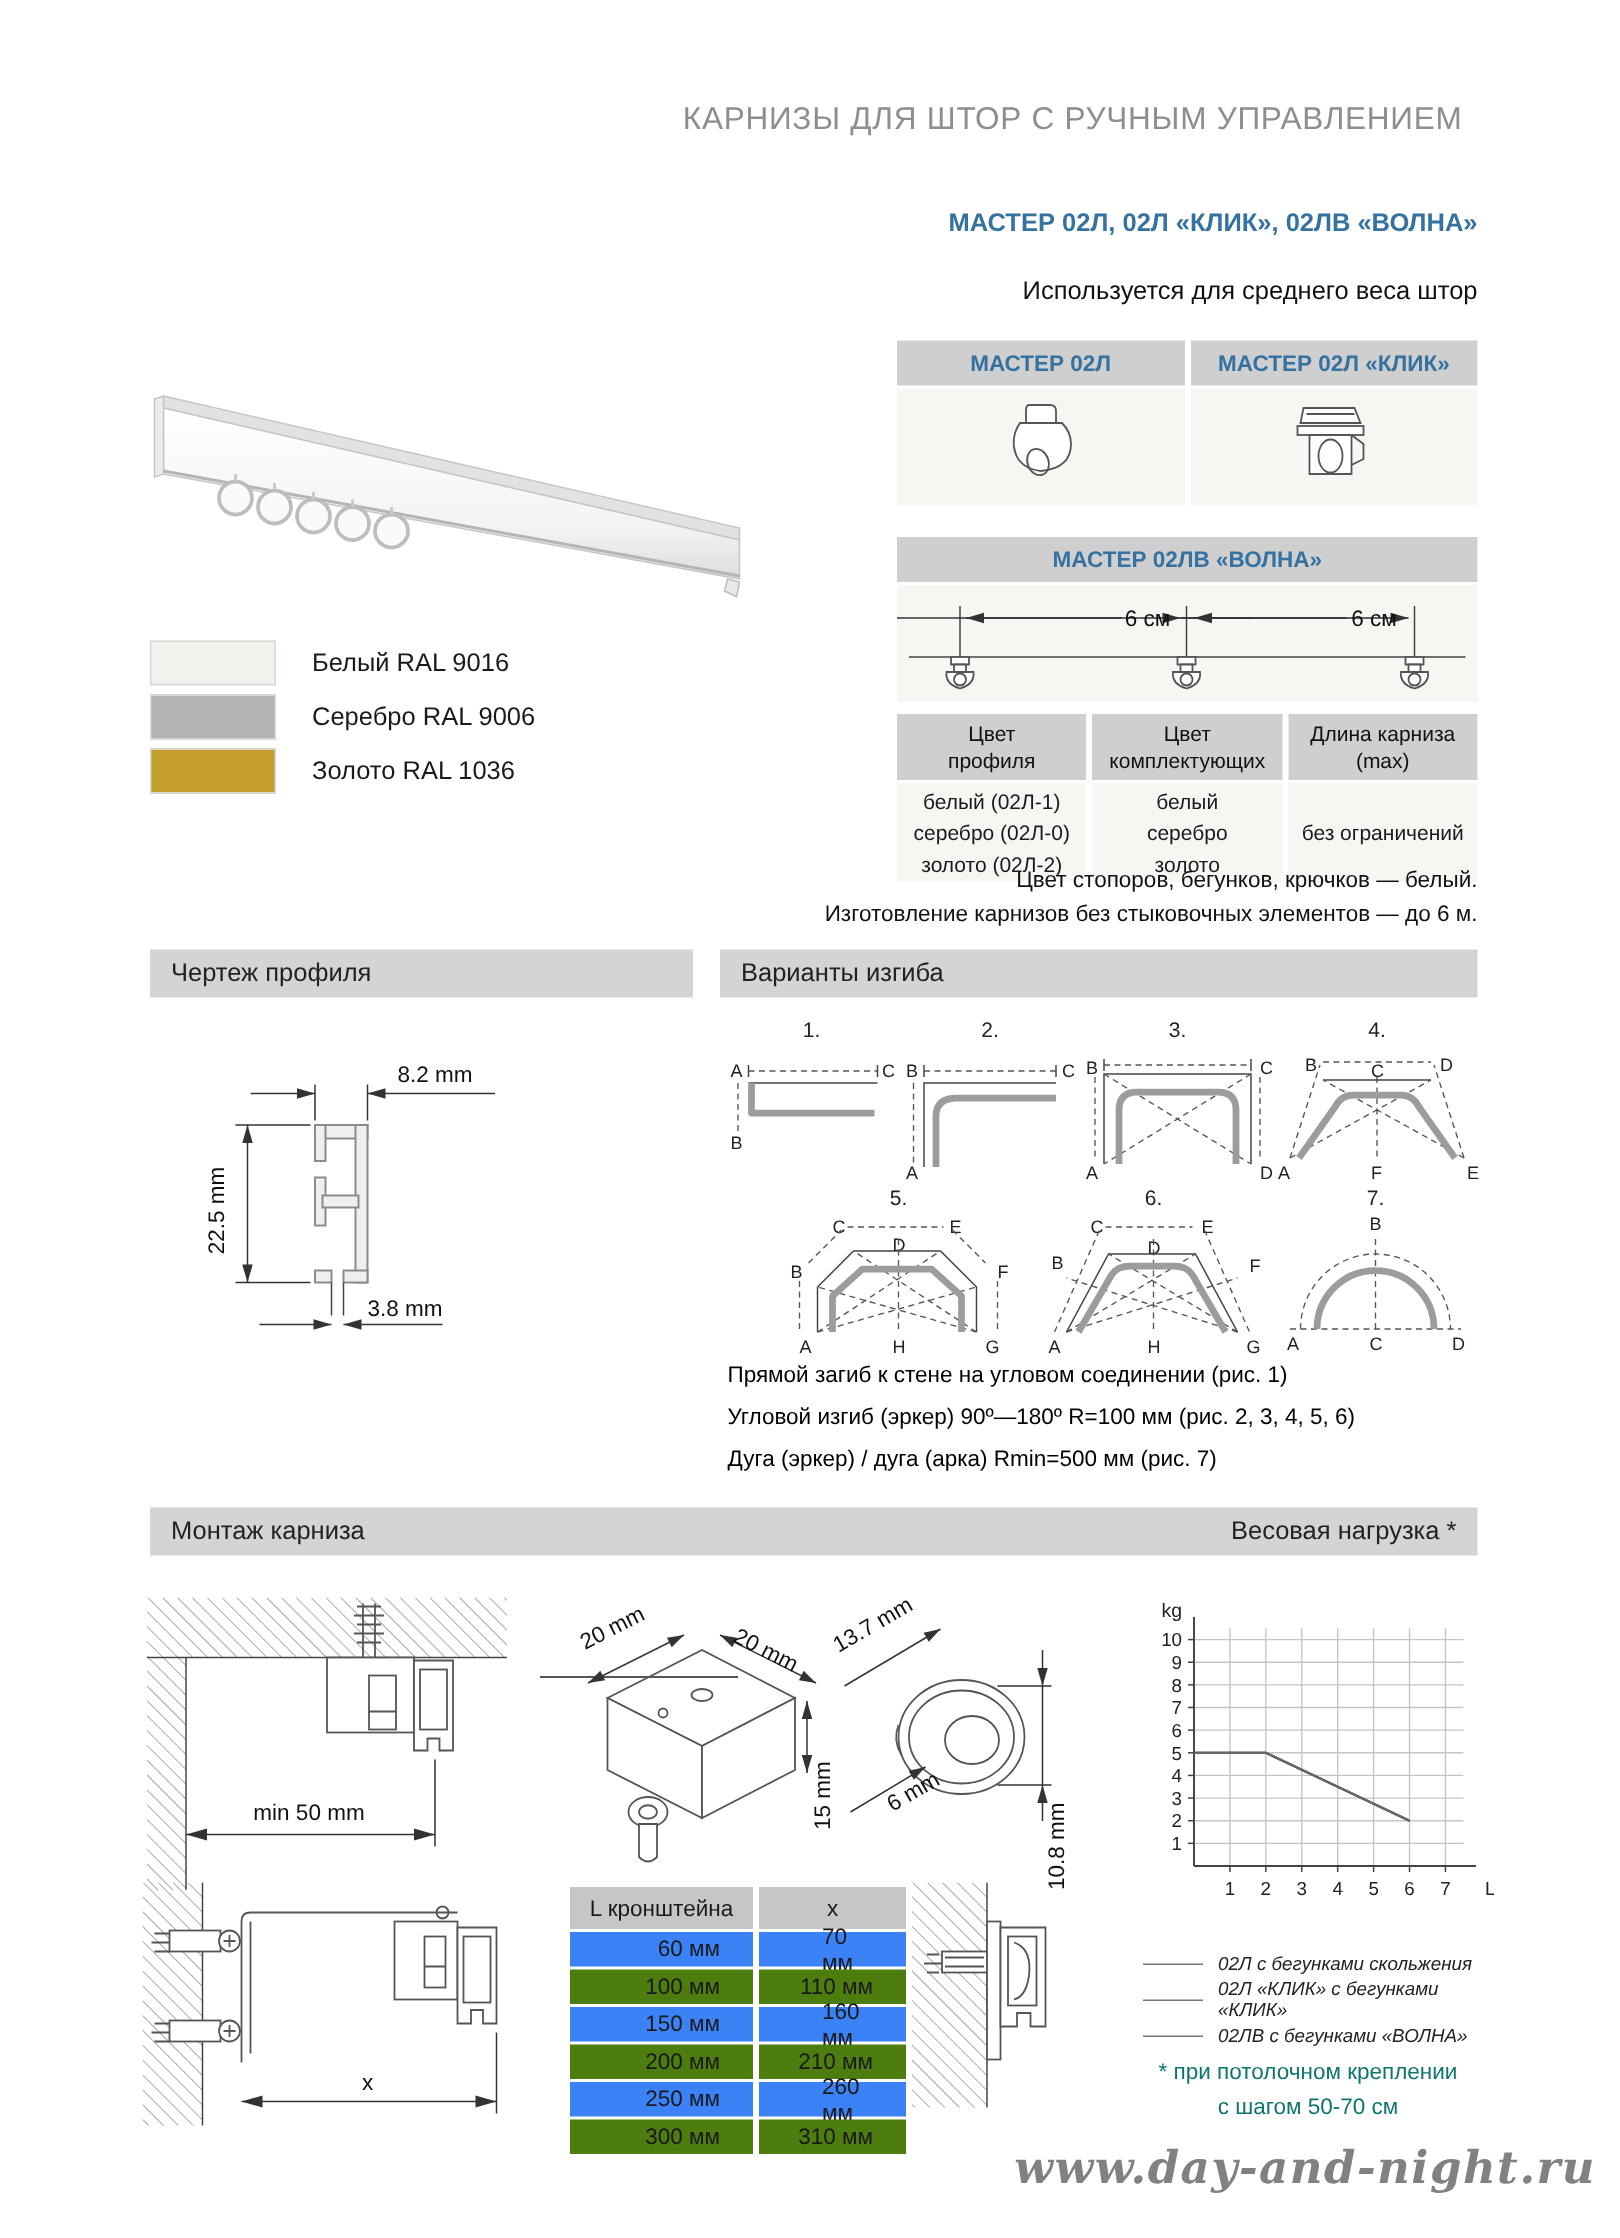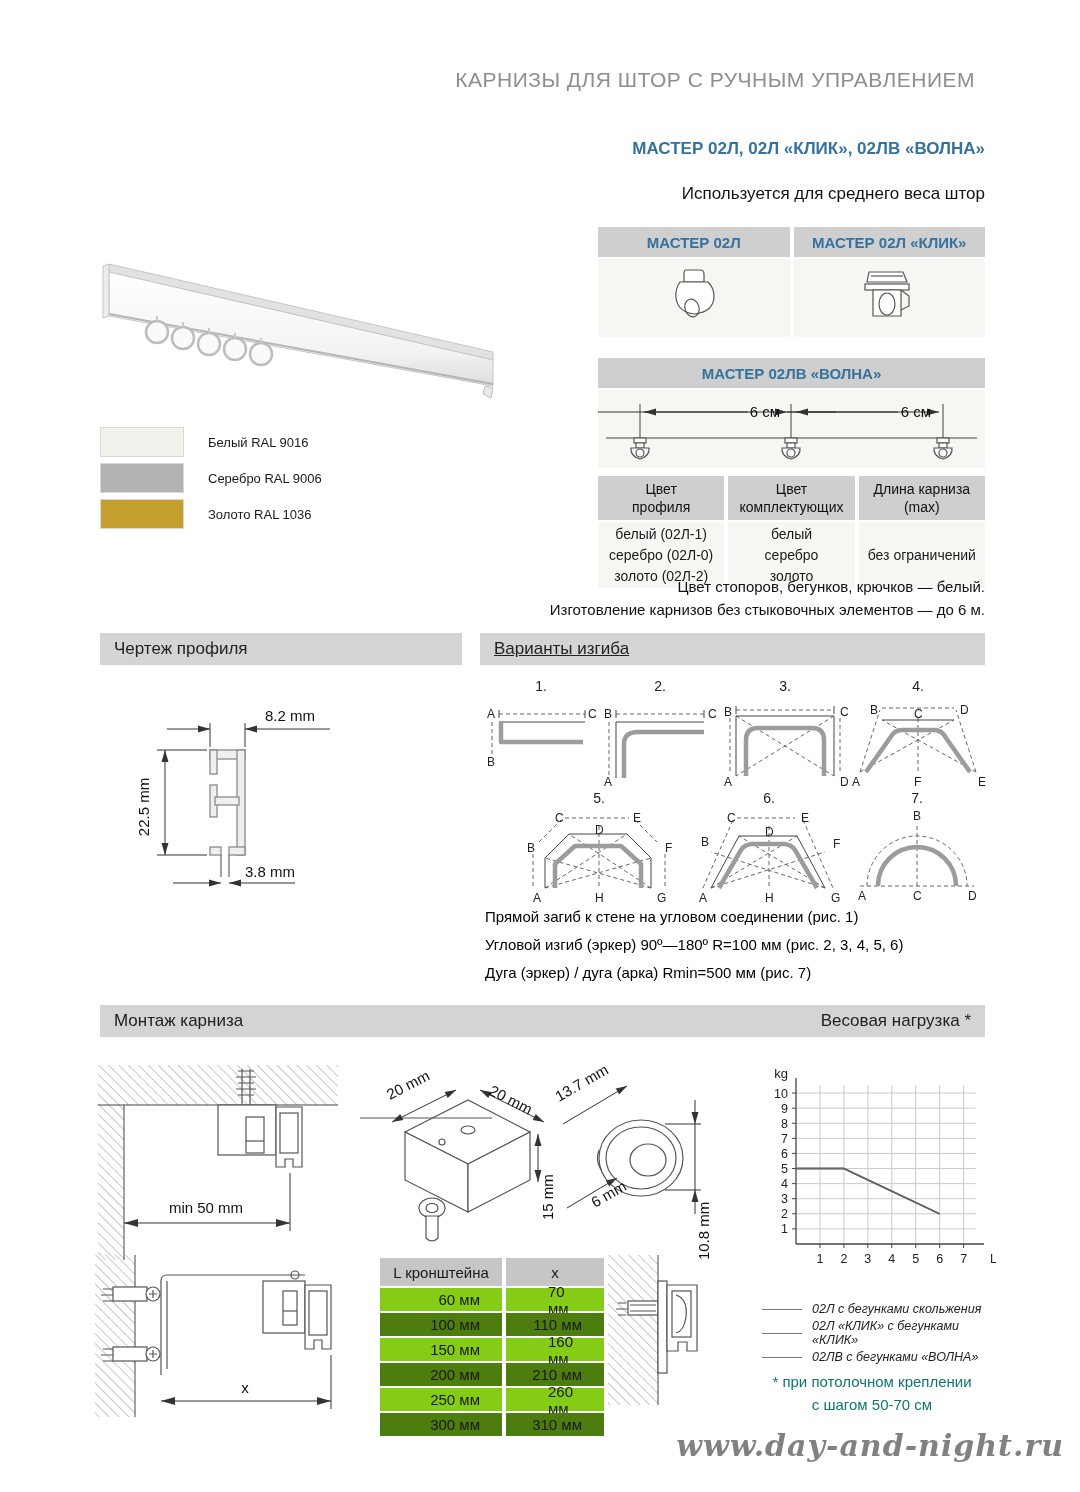"Белый RAL 9016" .swatch-label { font-size: 13px -> 17px }
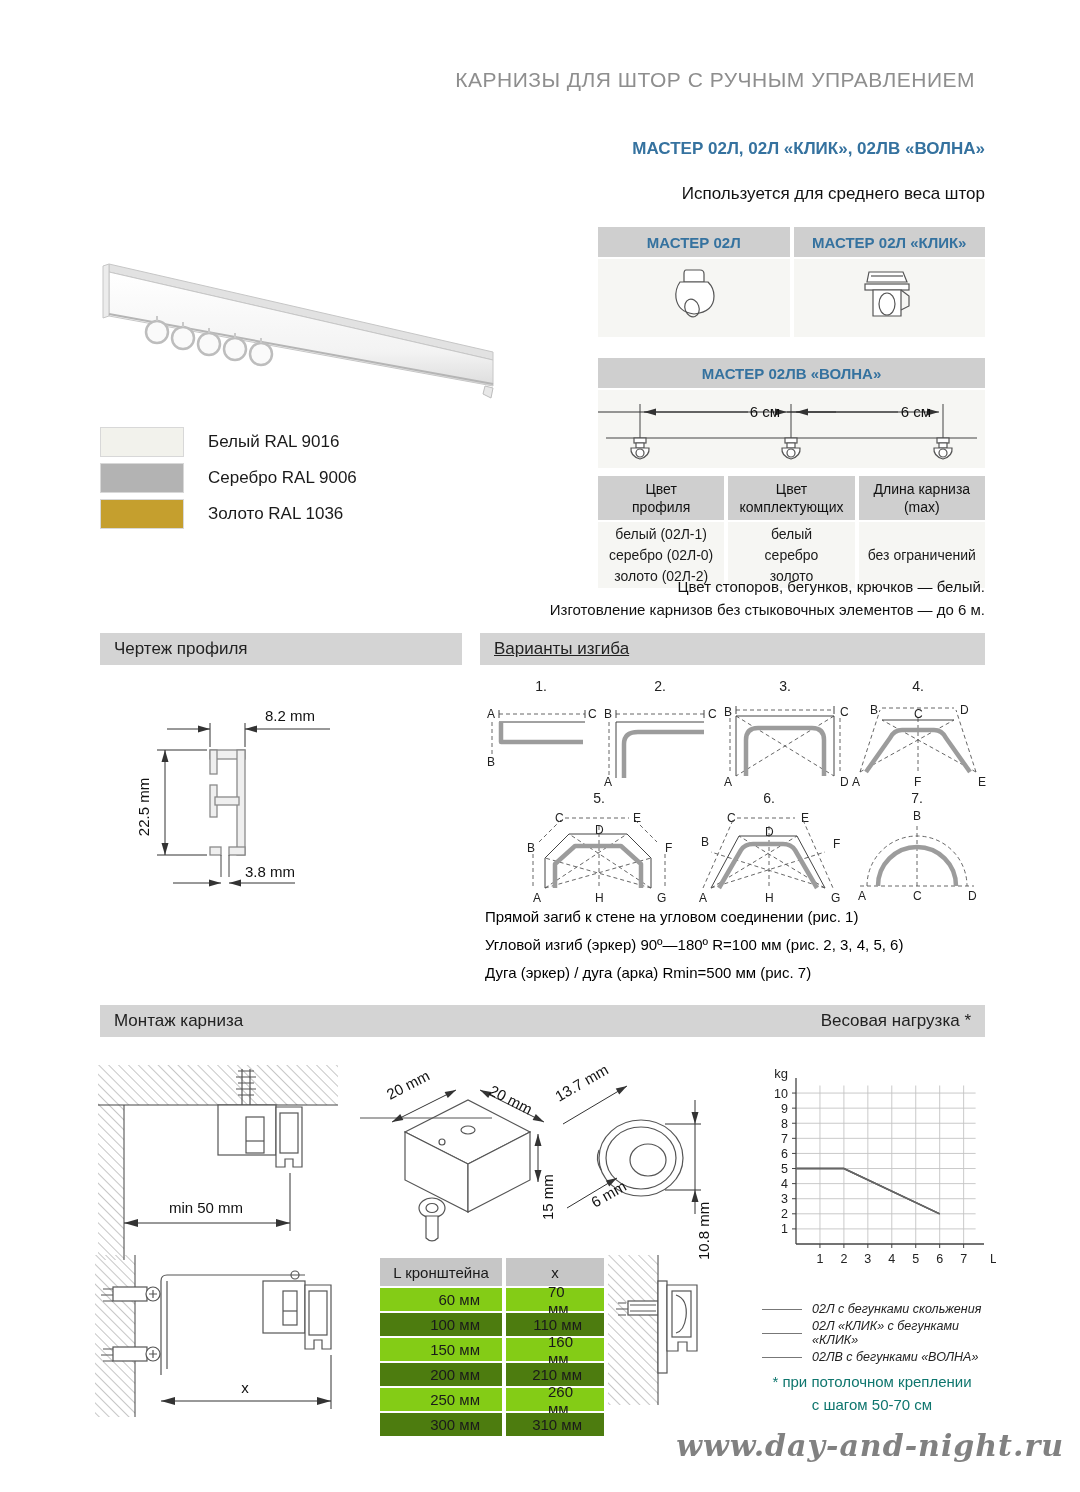"Варианты изгиба" div.abs { text-decoration: underline -> none }
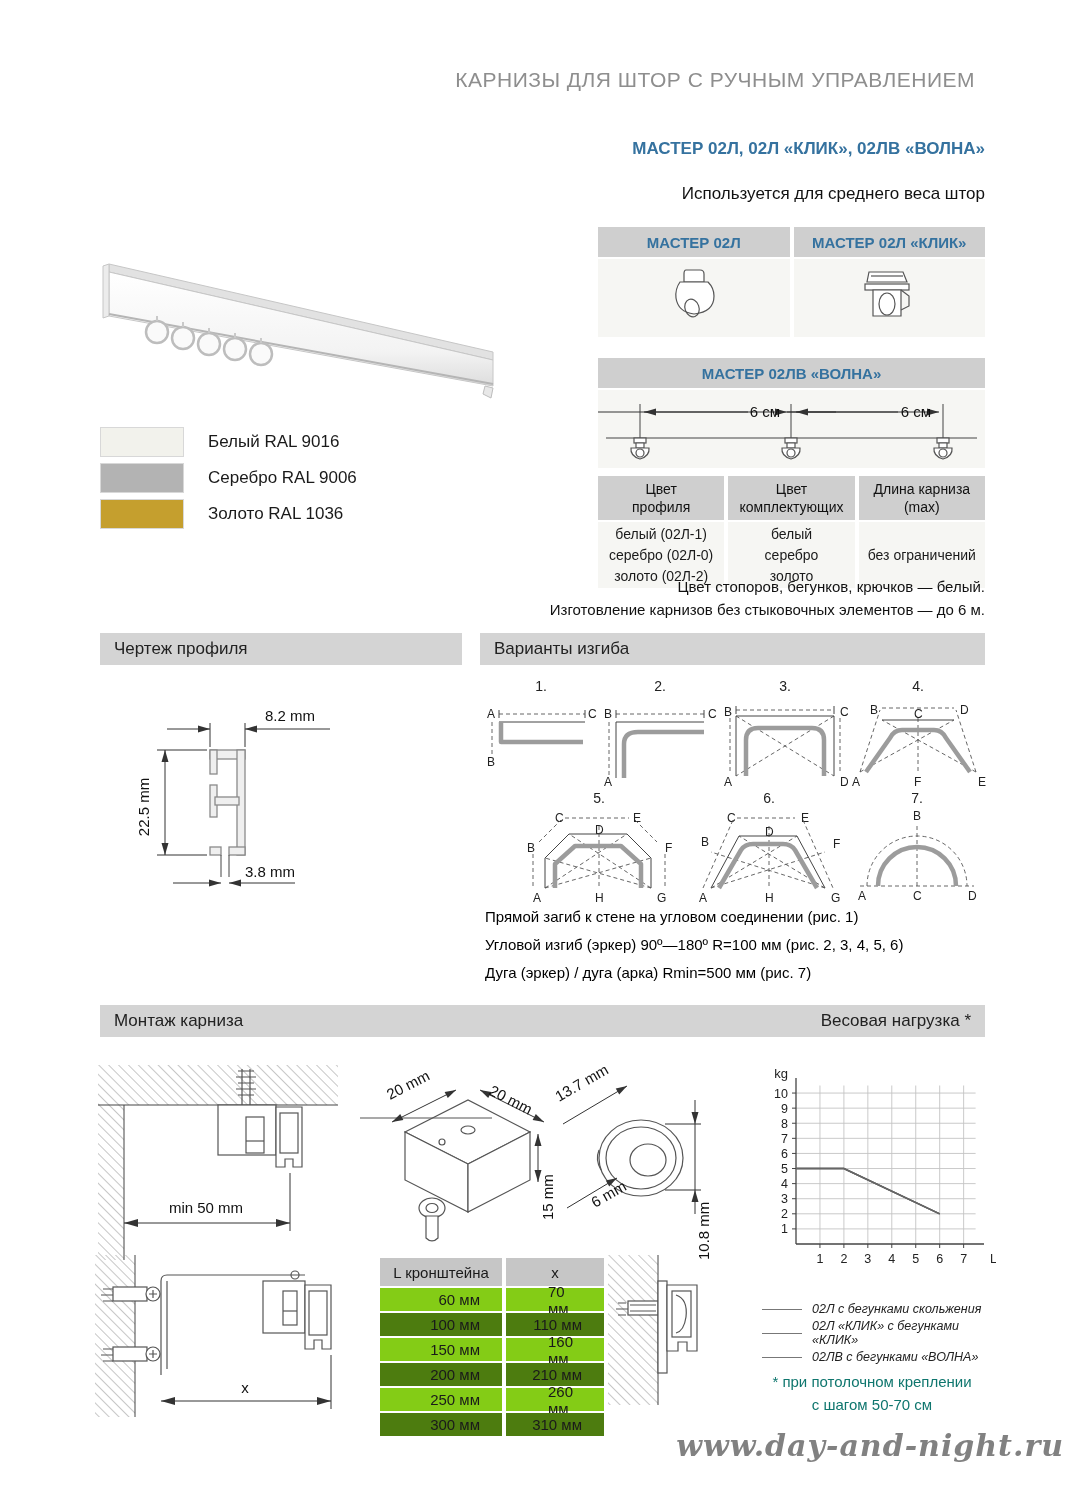"60 мм" .r-light { background: #84cc16 -> #3b82f6 }
